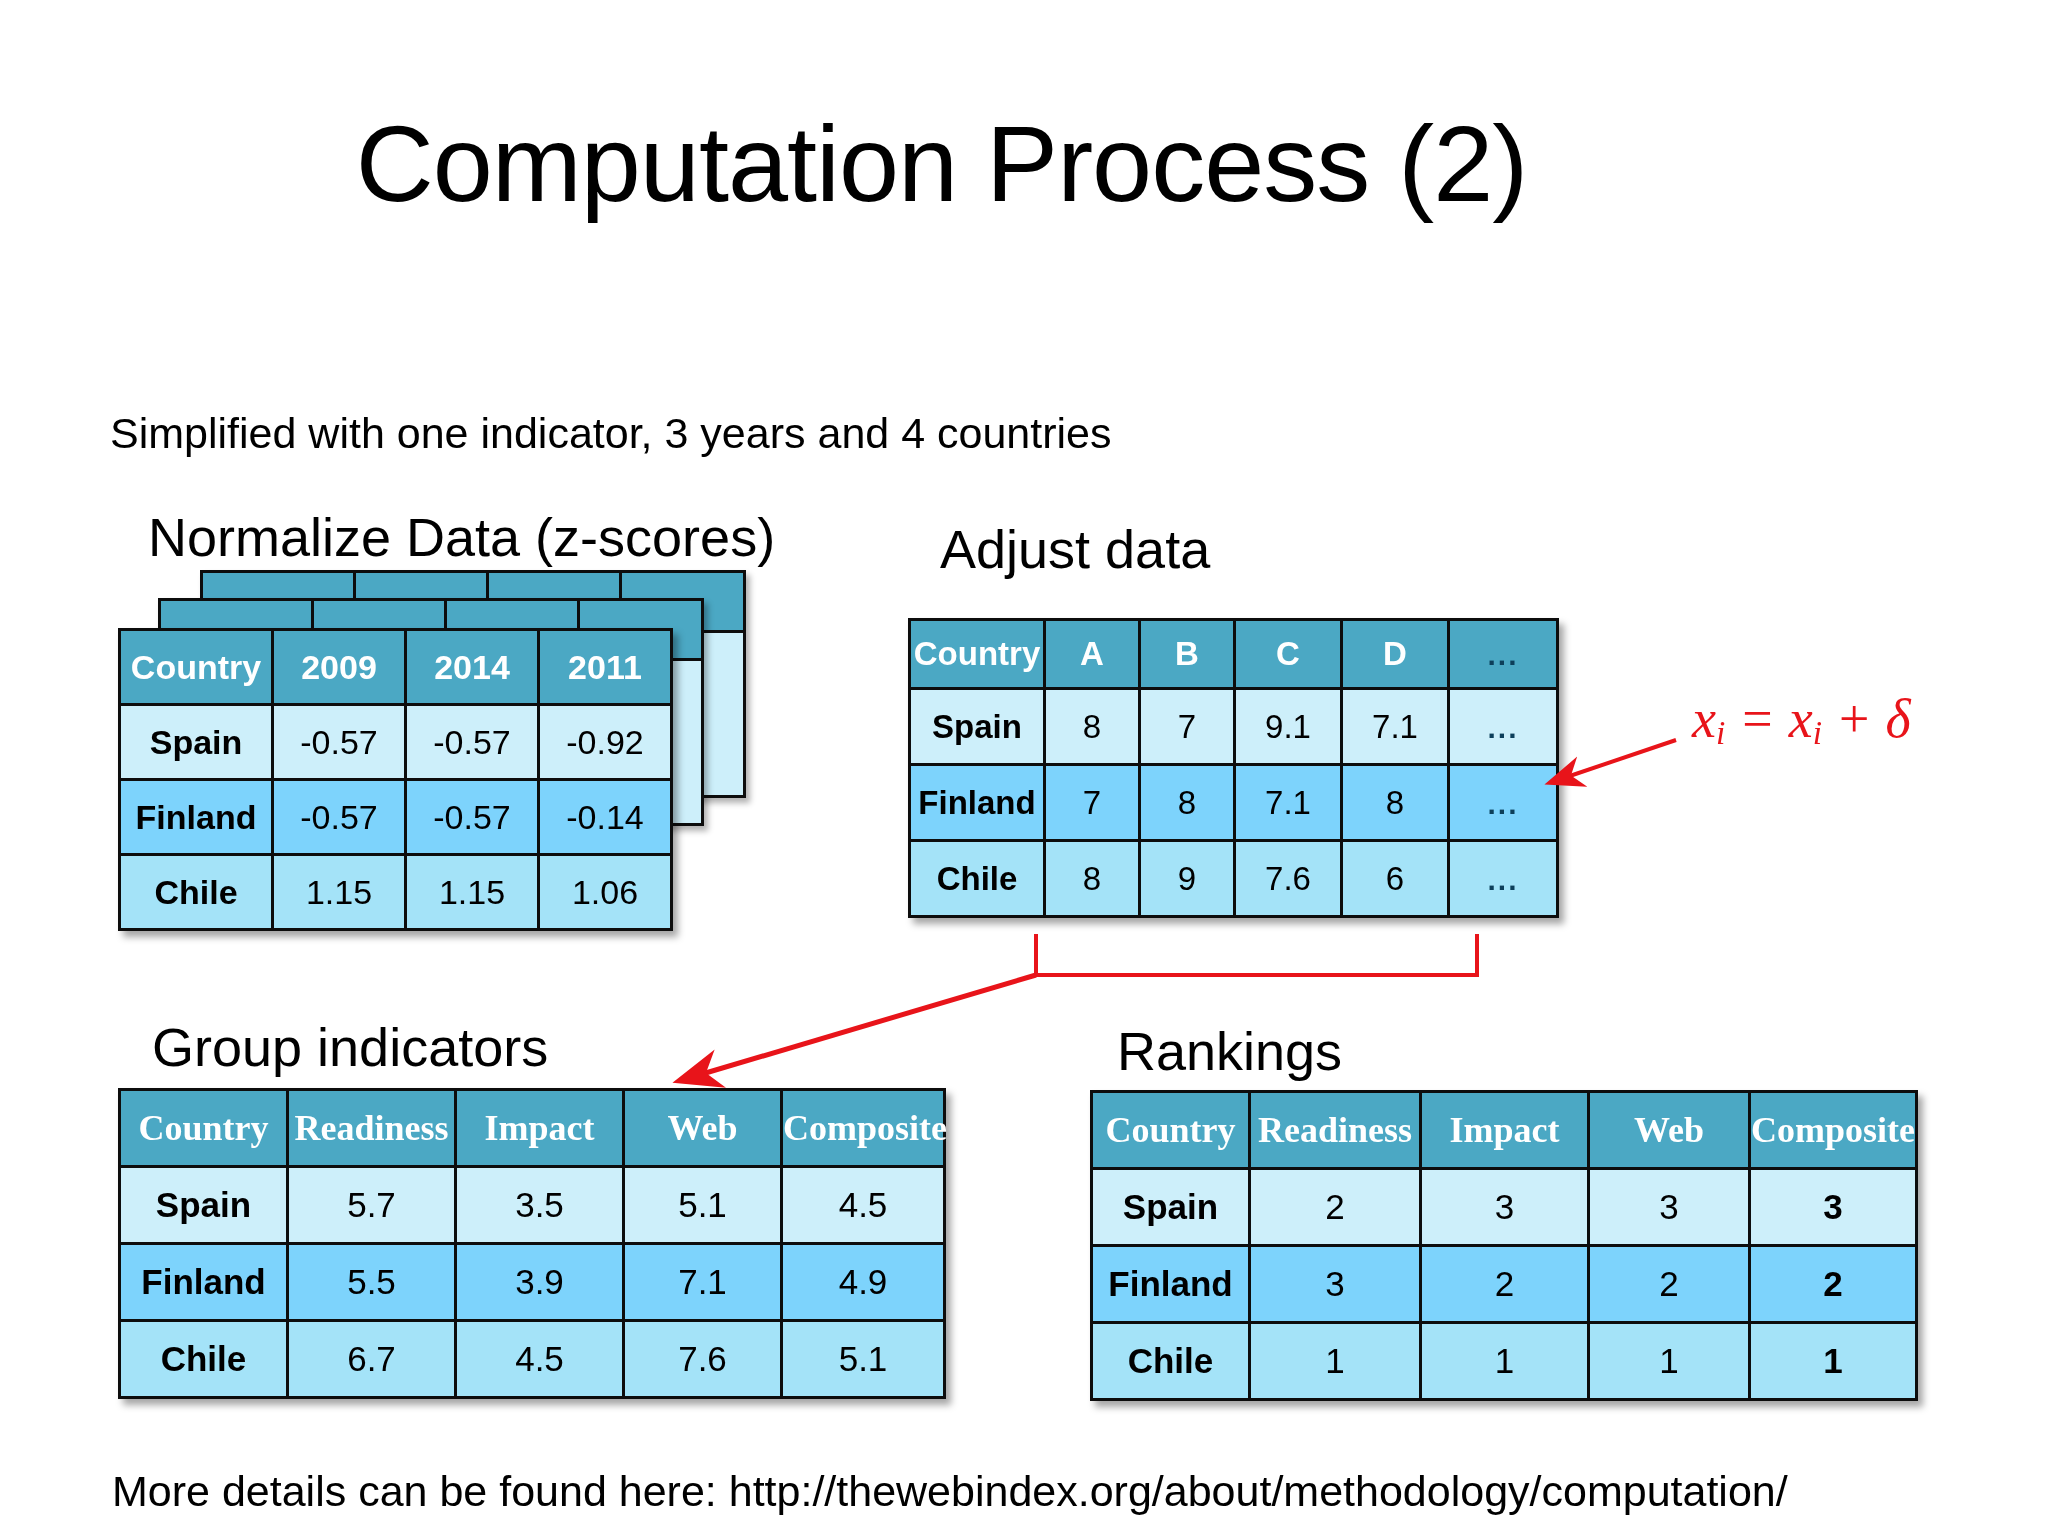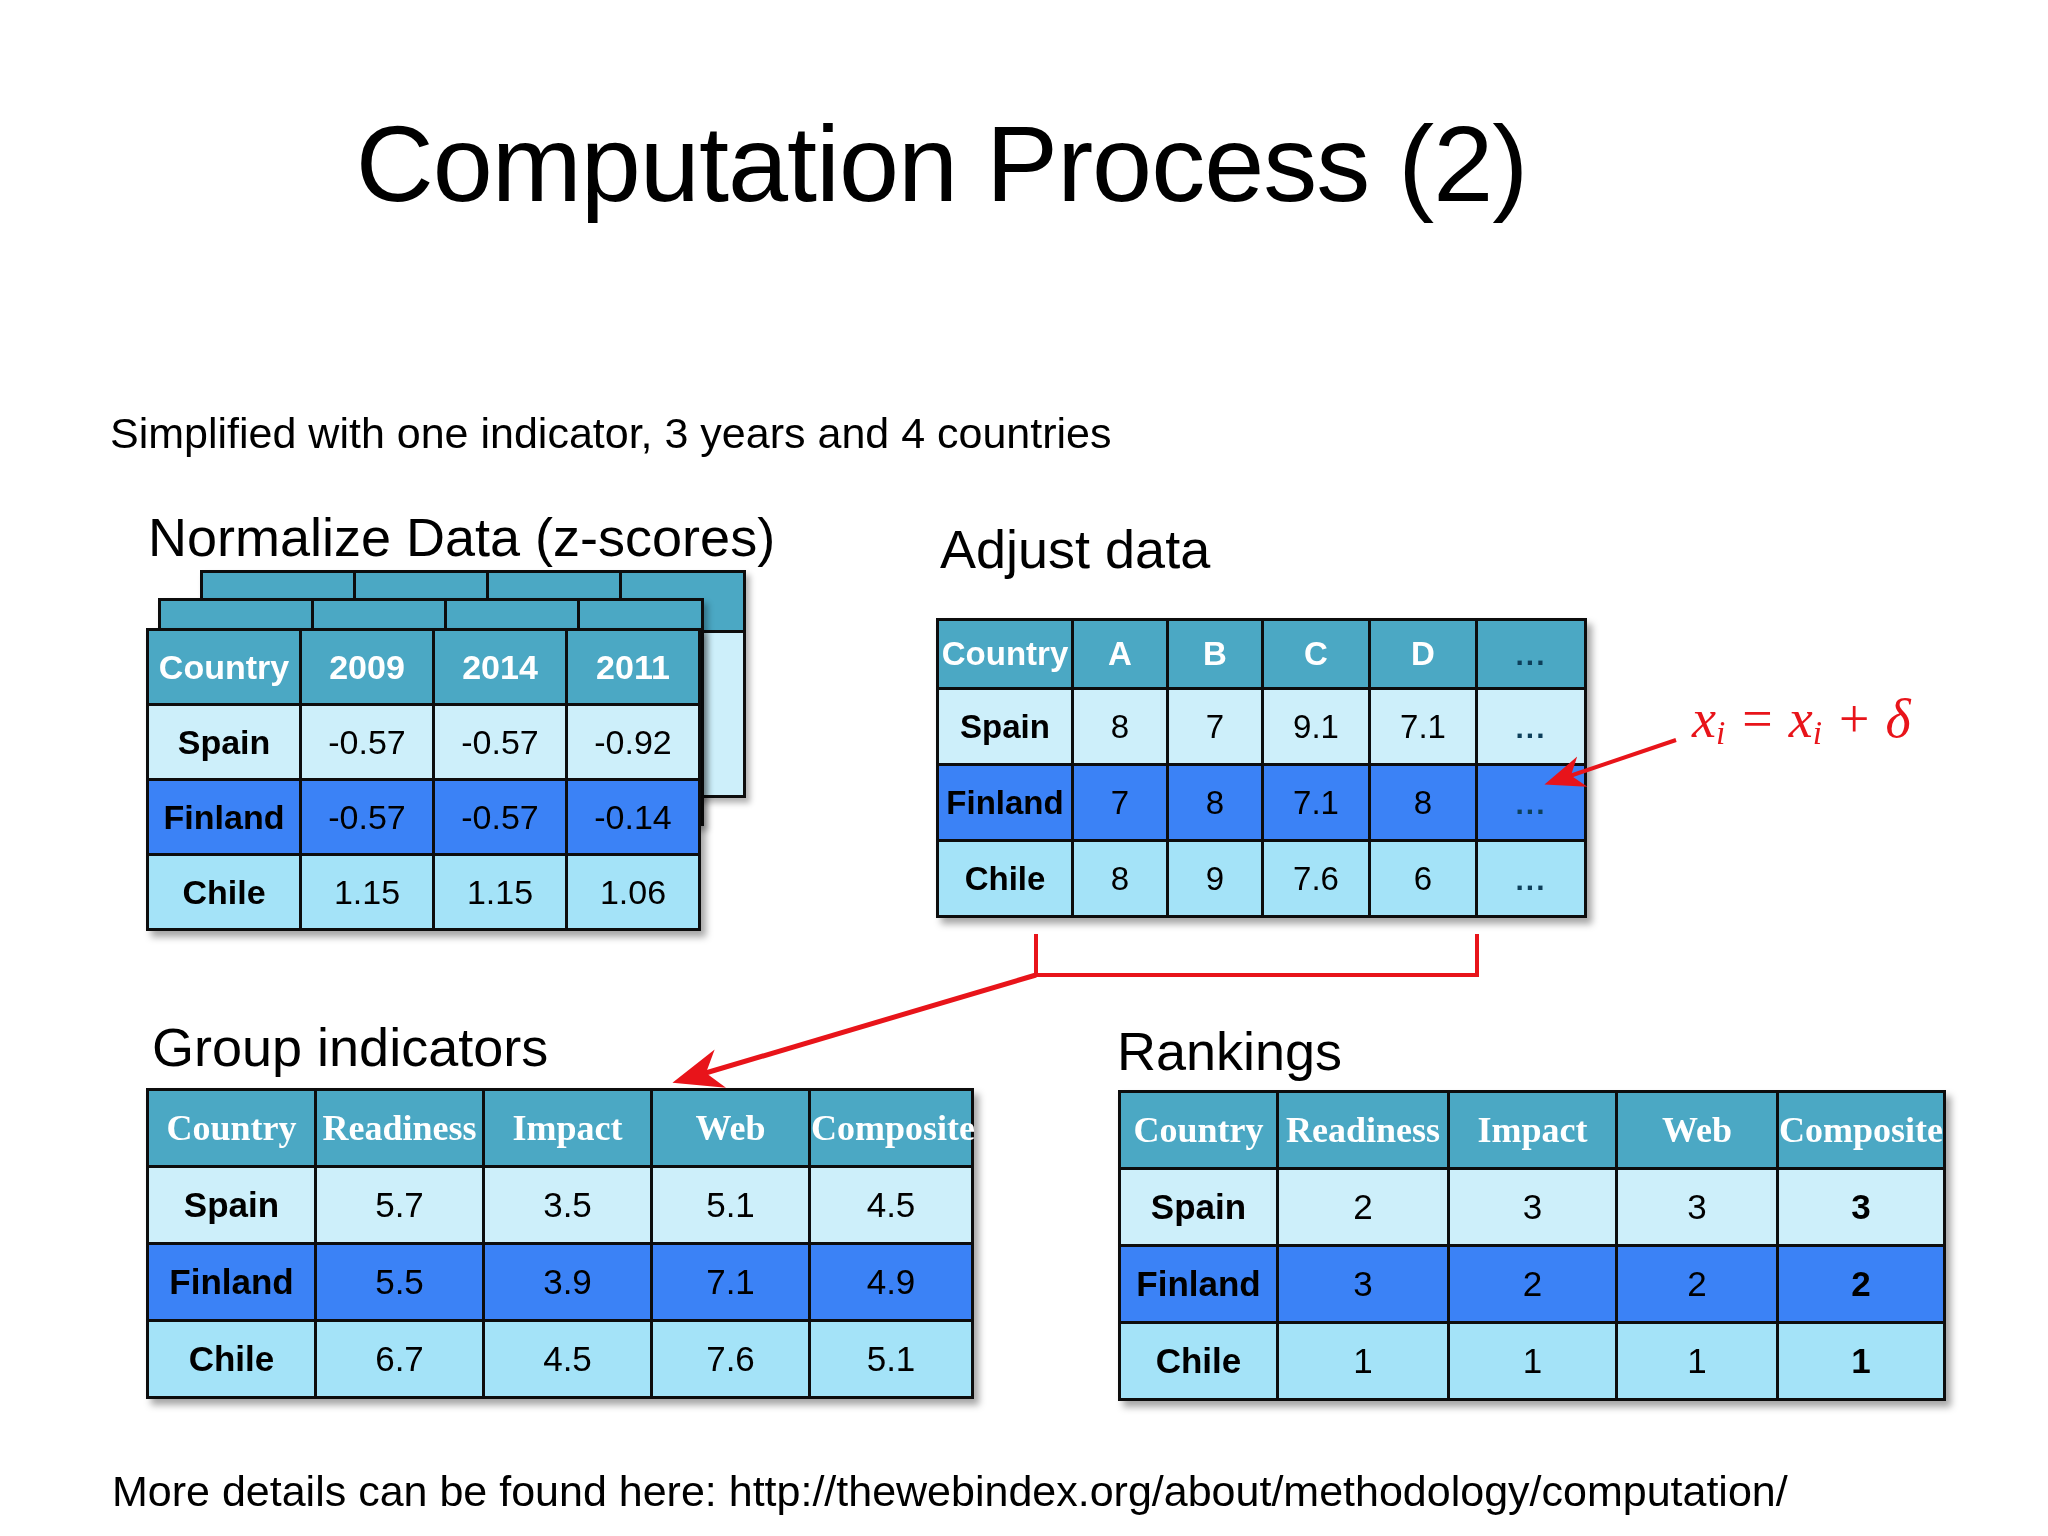"Country" .tbl { margin-left: 28px -> none }
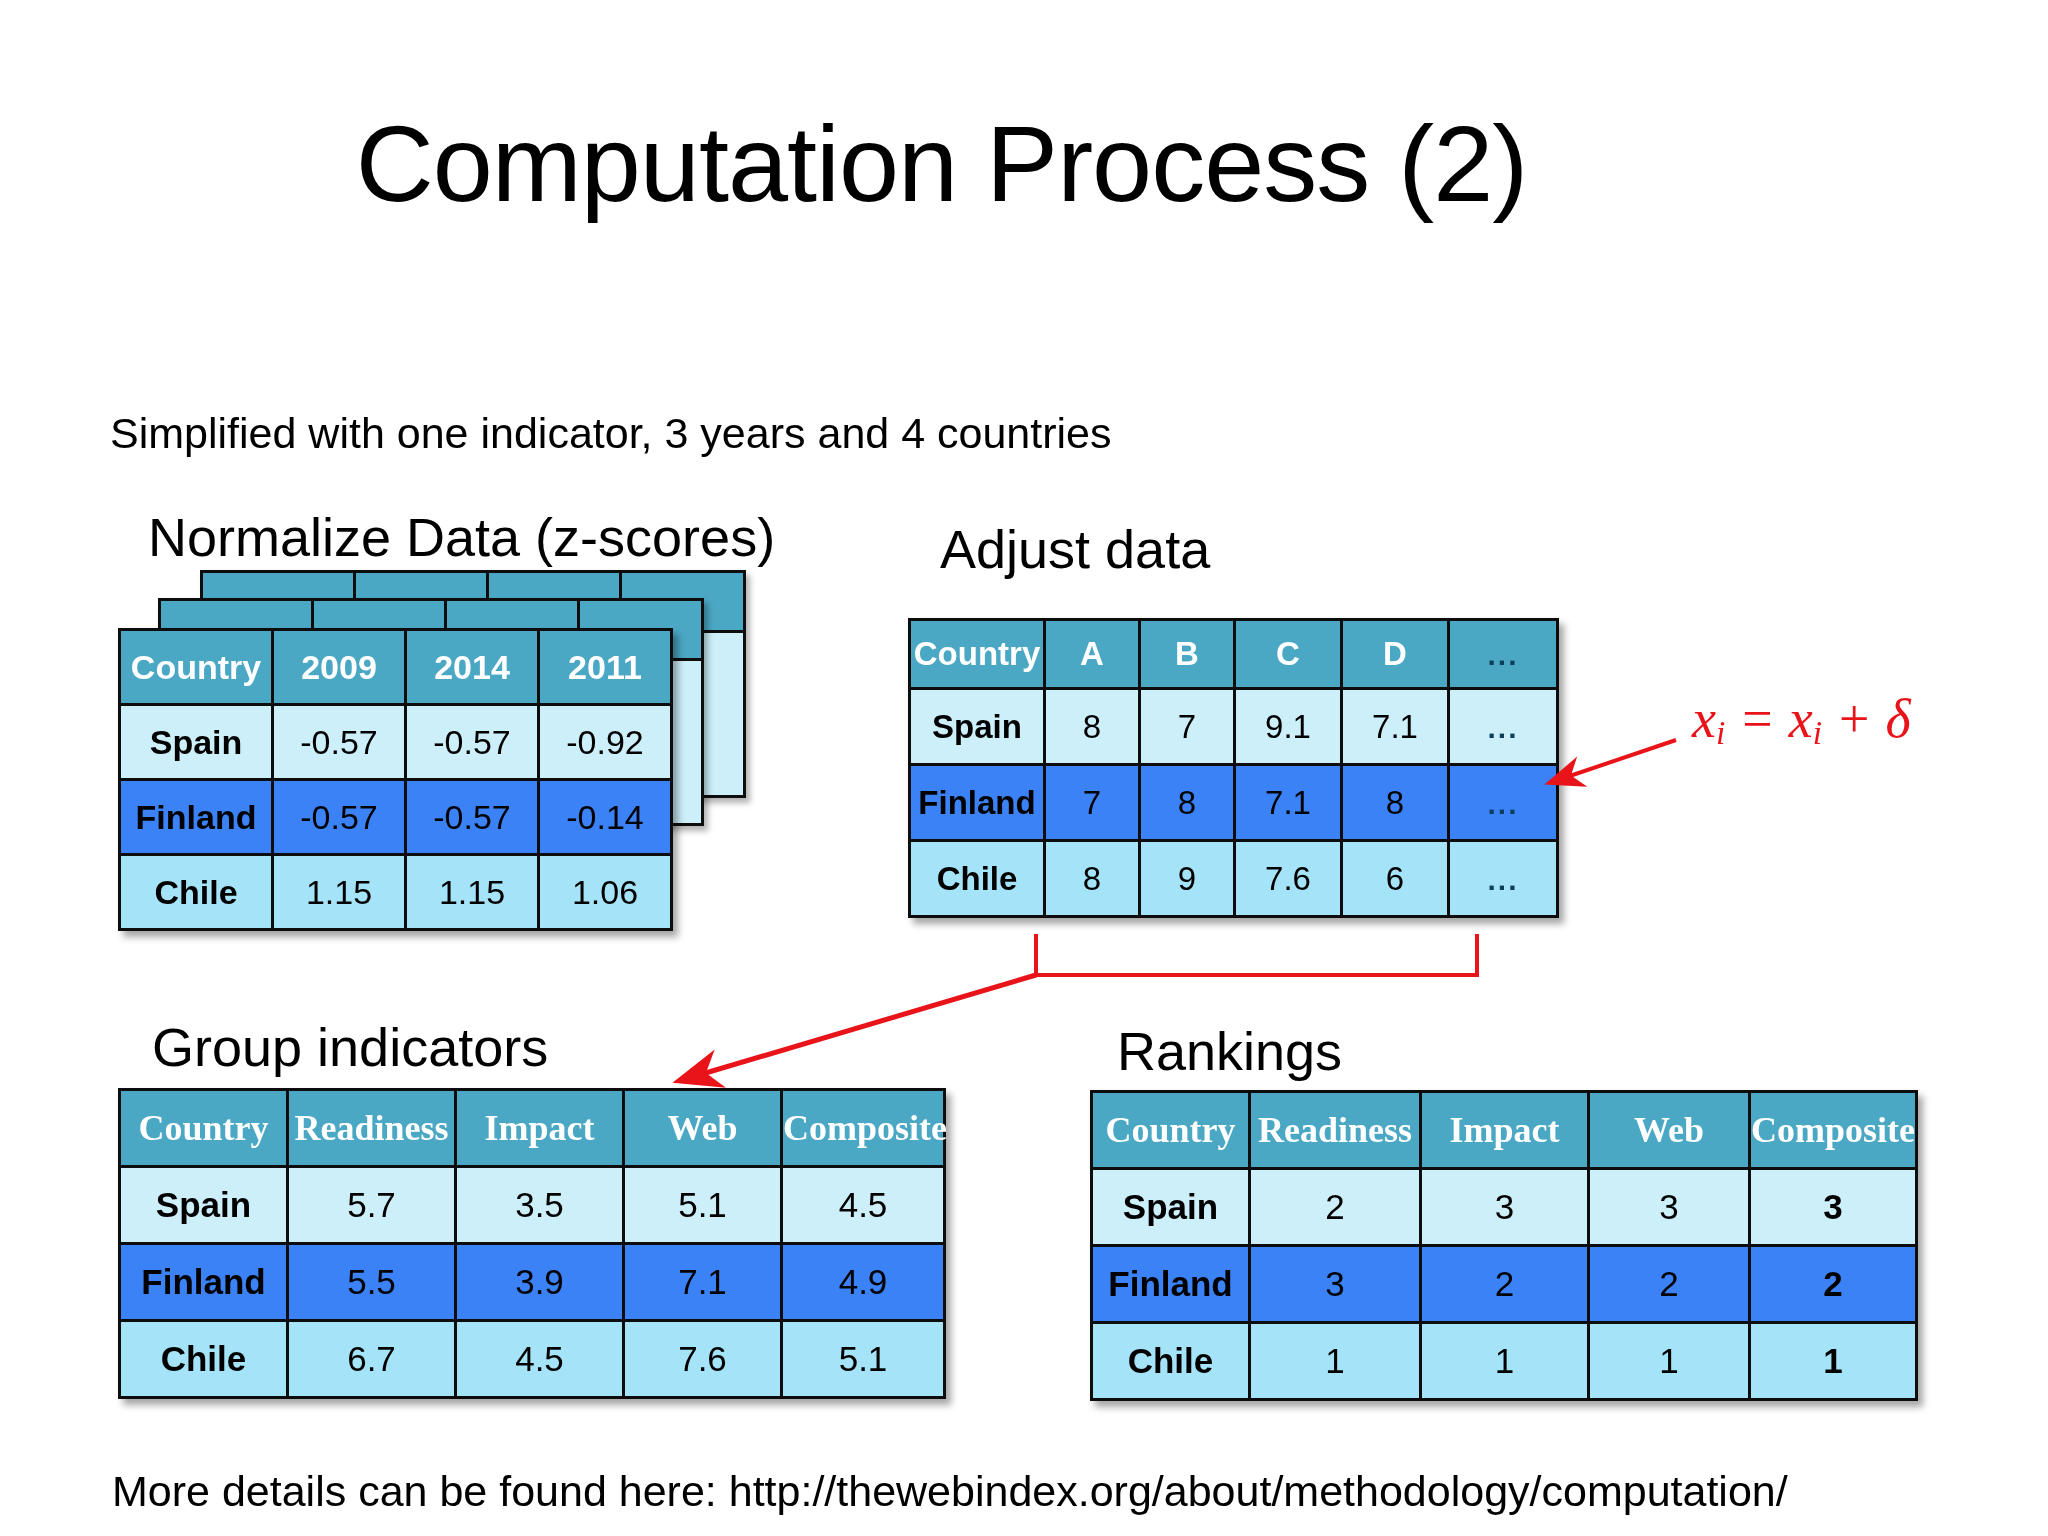"Finland" .r2 td { background: #3b82f6 -> #7dd3fc }
